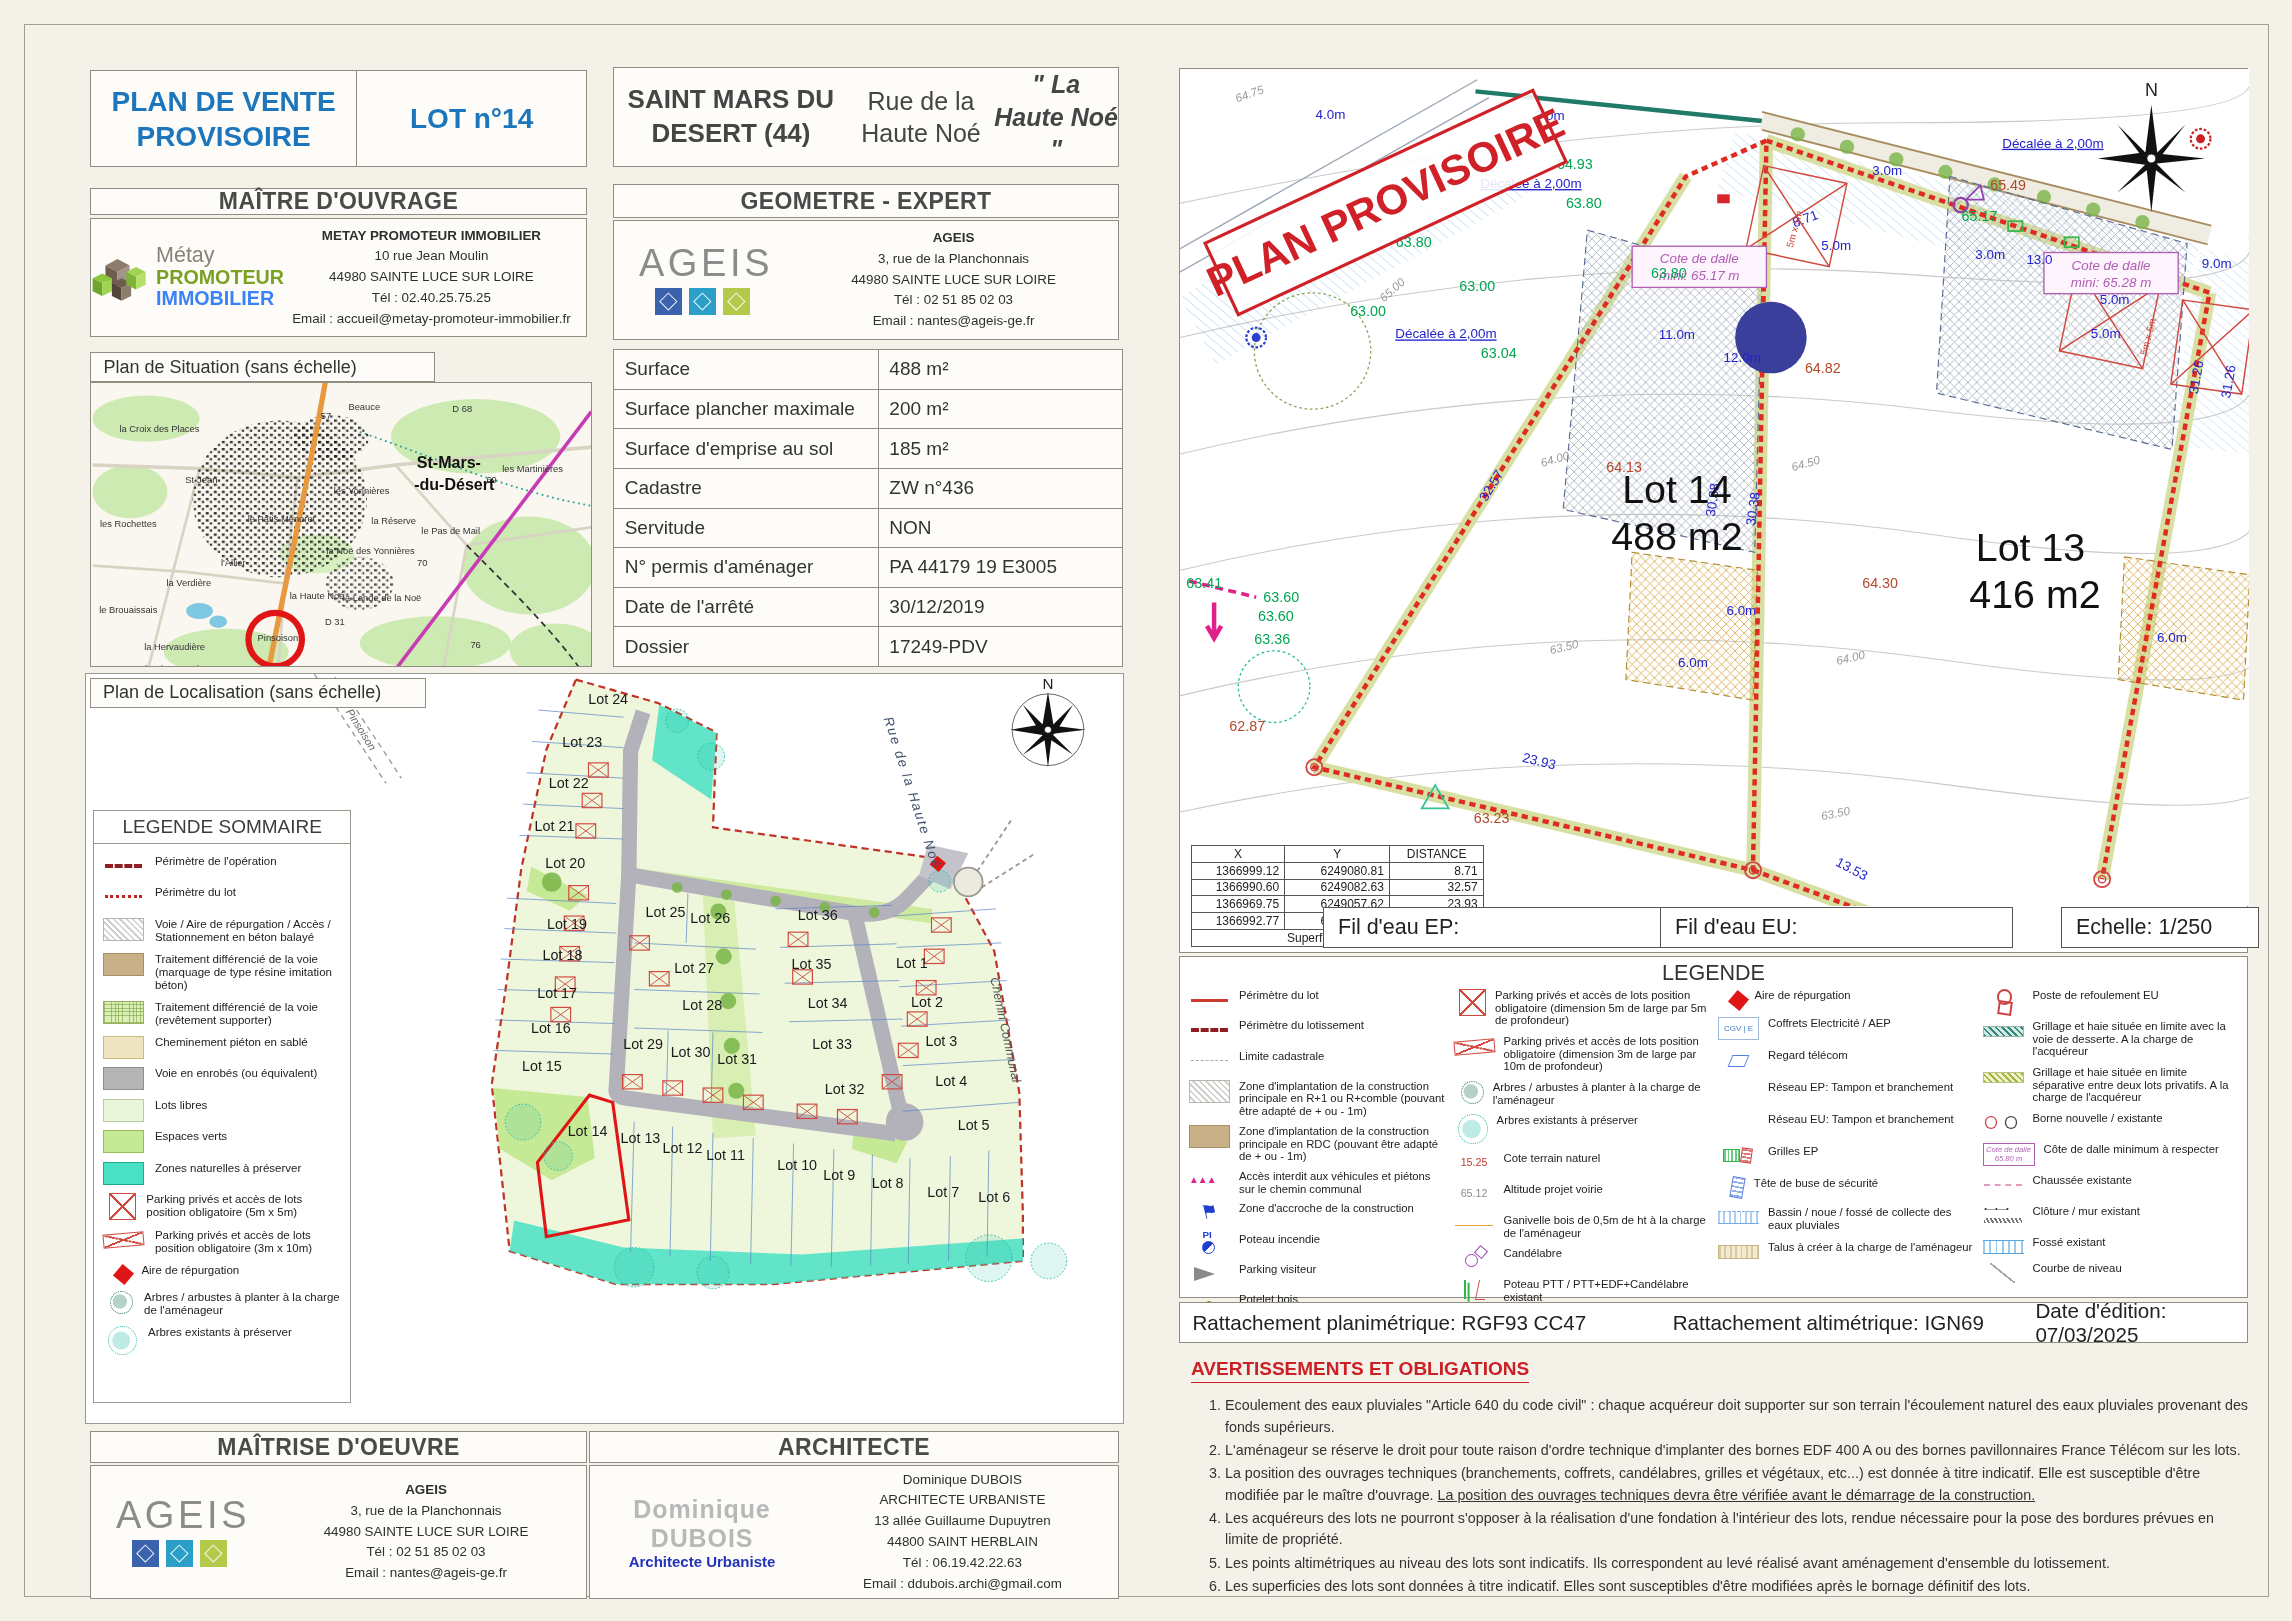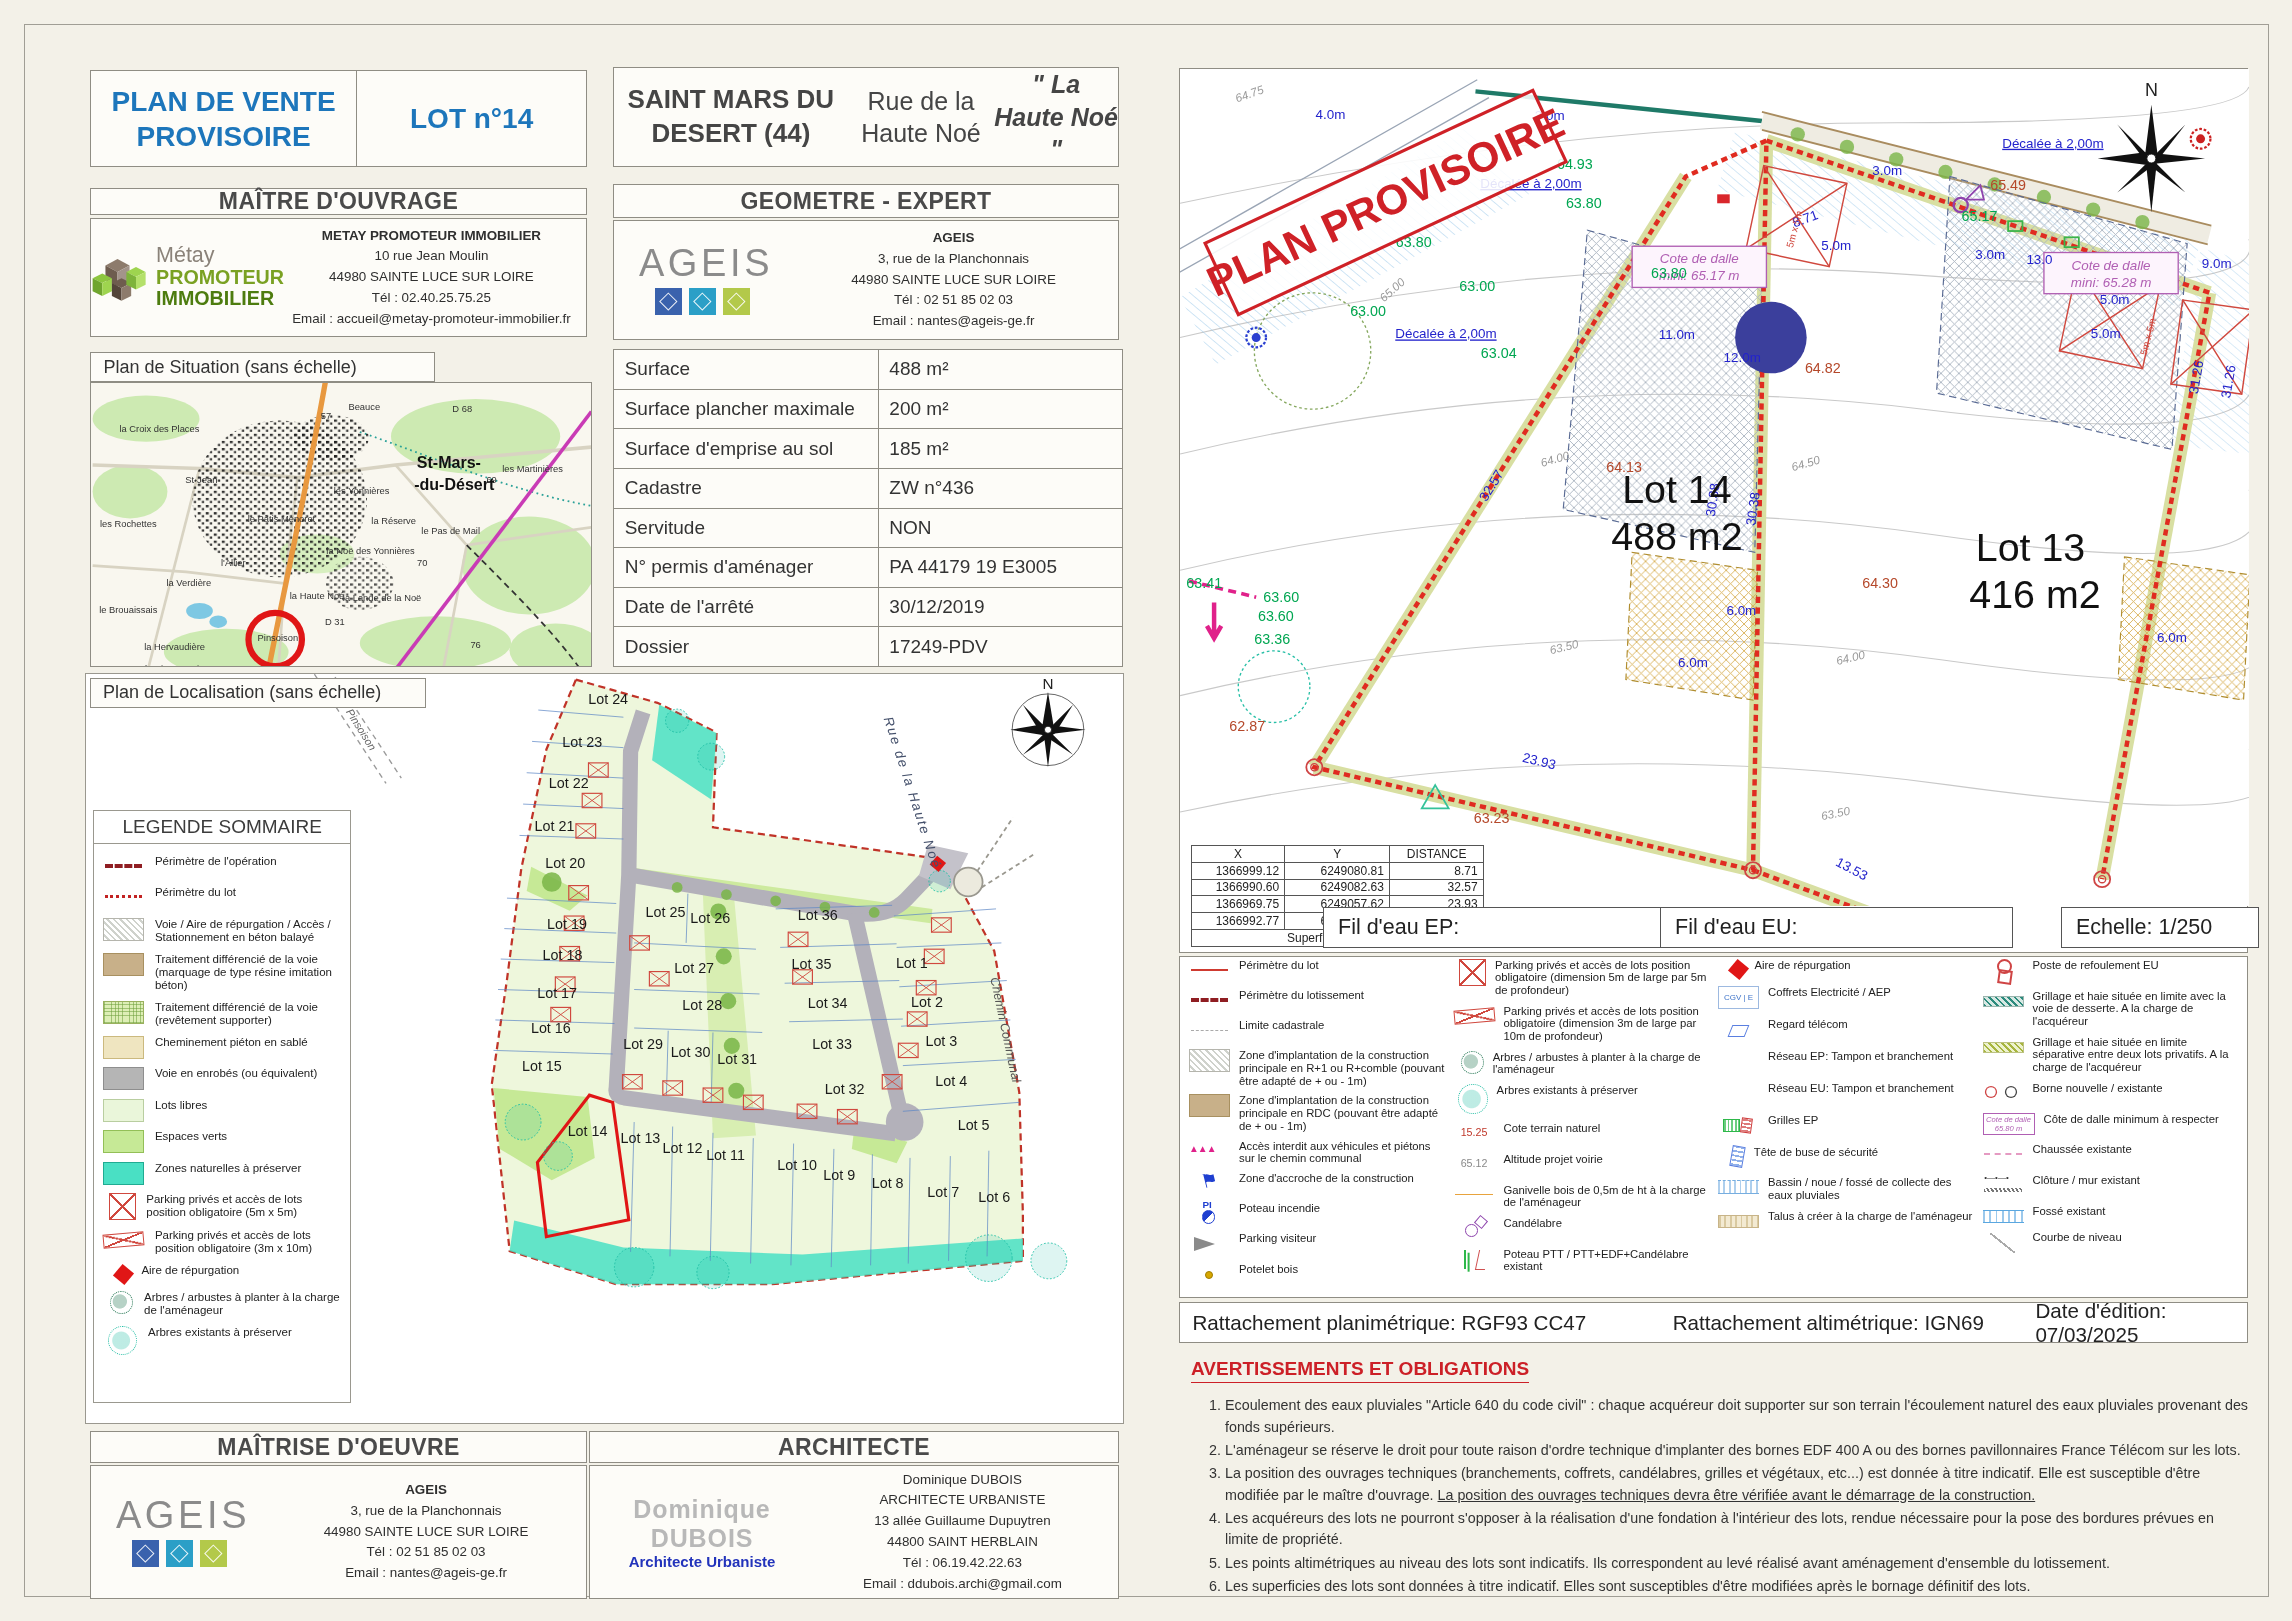"IMMOBILIER" .metay-immo { color: #4d7c0f -> #3b82f6 }
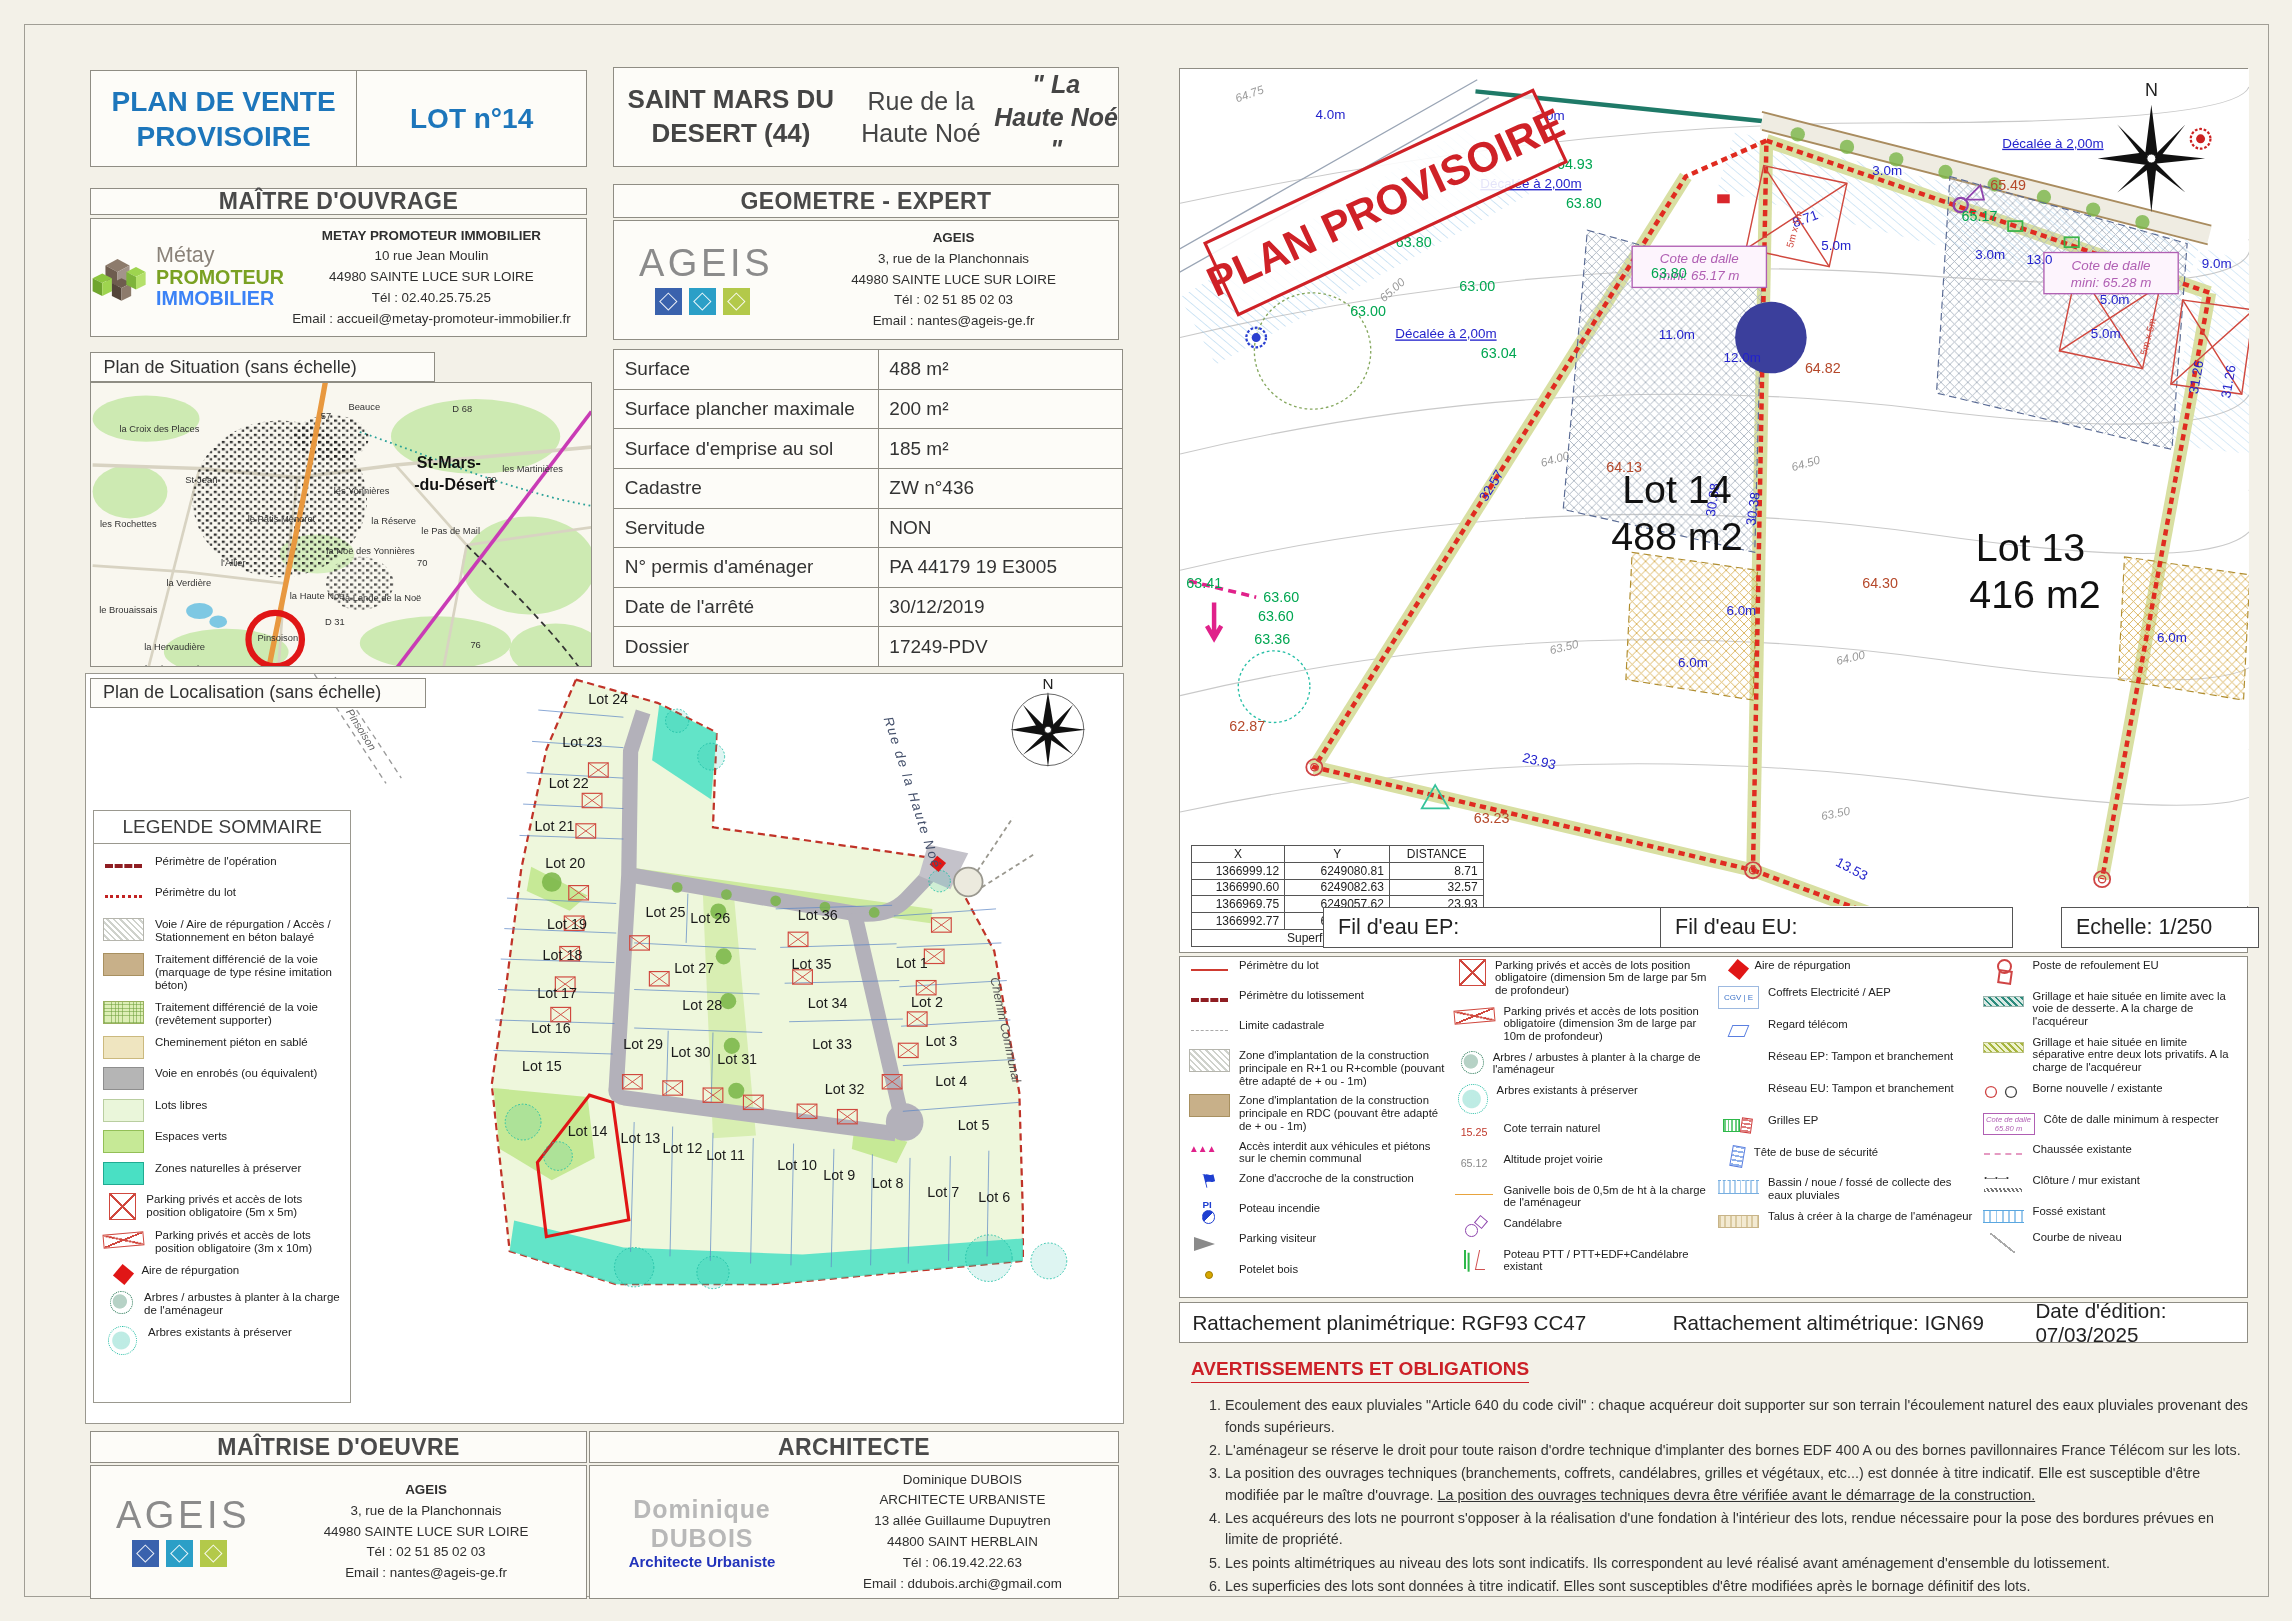"LEGENDE" div.lgtitle { html: none -> <div>LEGENDE</div> }
